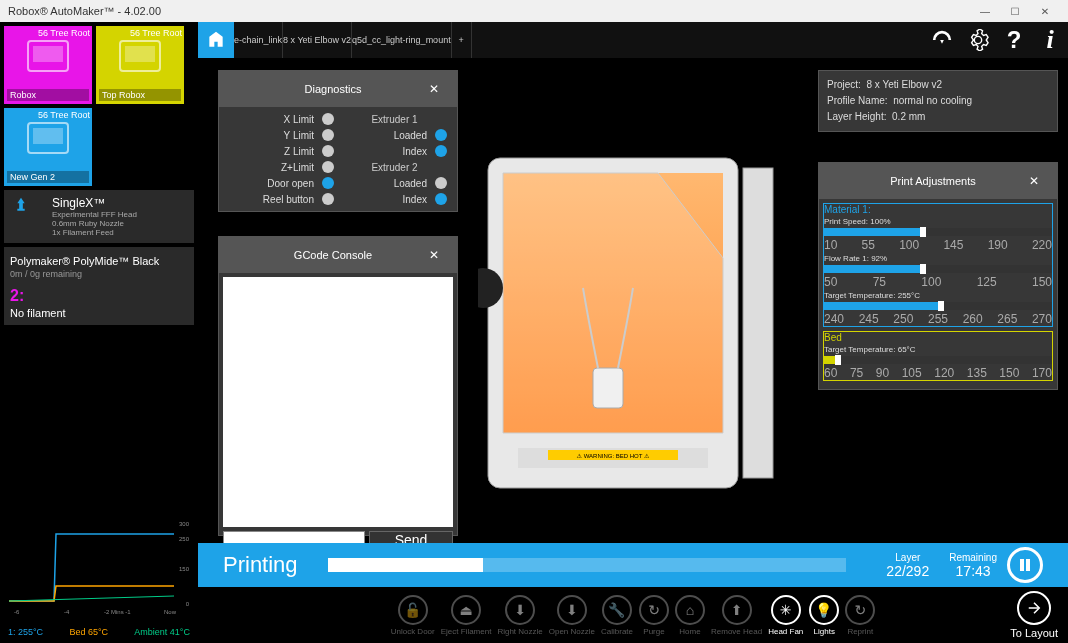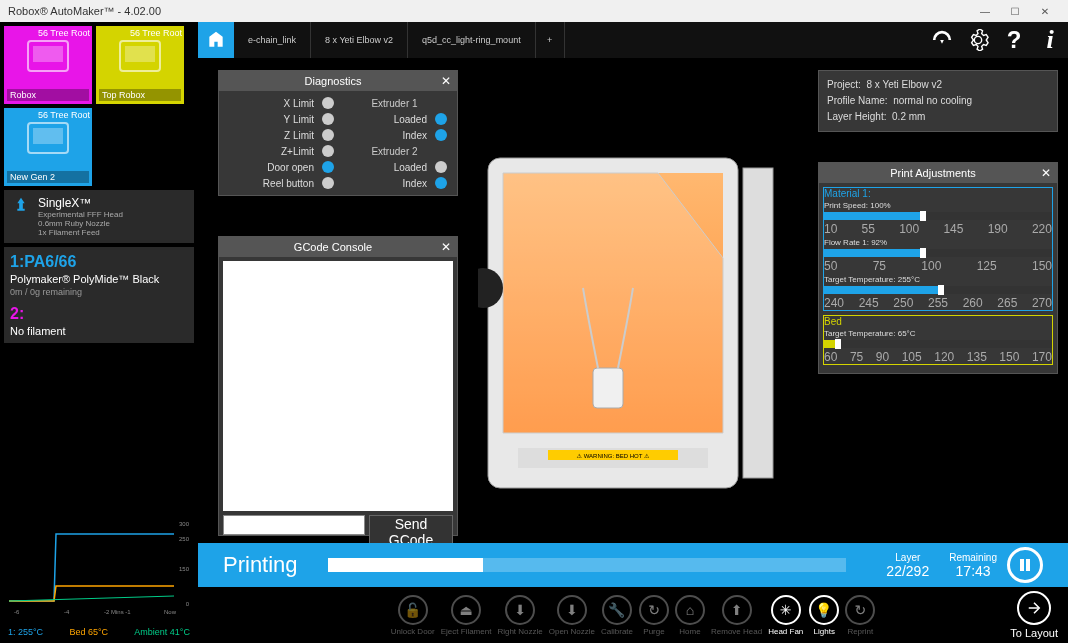"e-chain_link" .topbar .tab { padding: 0 14px -> 0 0 }
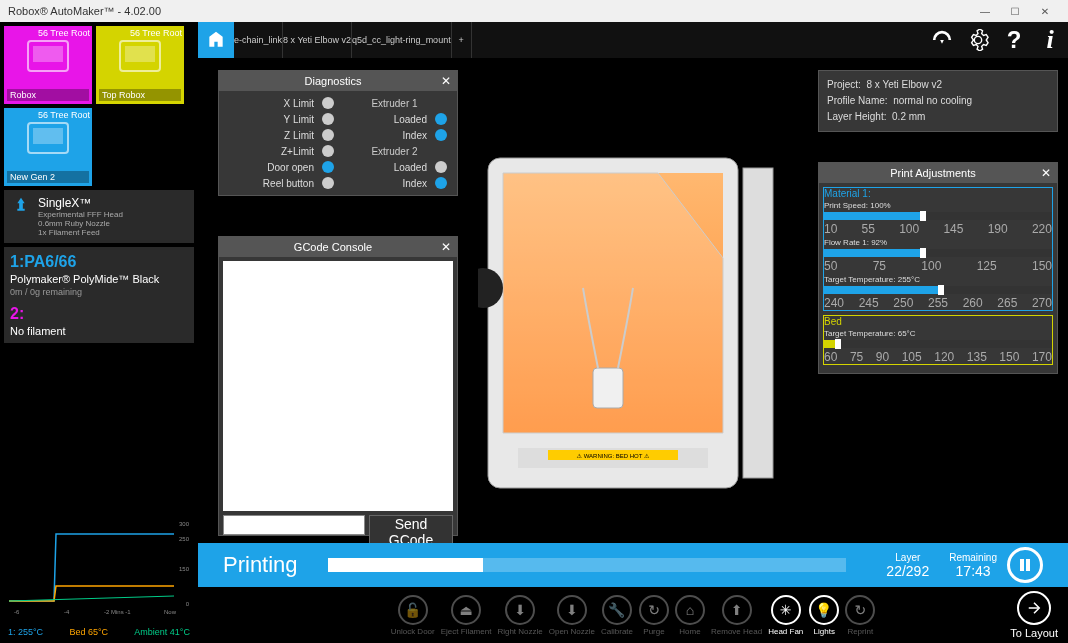"Diagnostics" .panel-hd { height: 20px -> 36px; padding: 0 6px -> 0 18px }
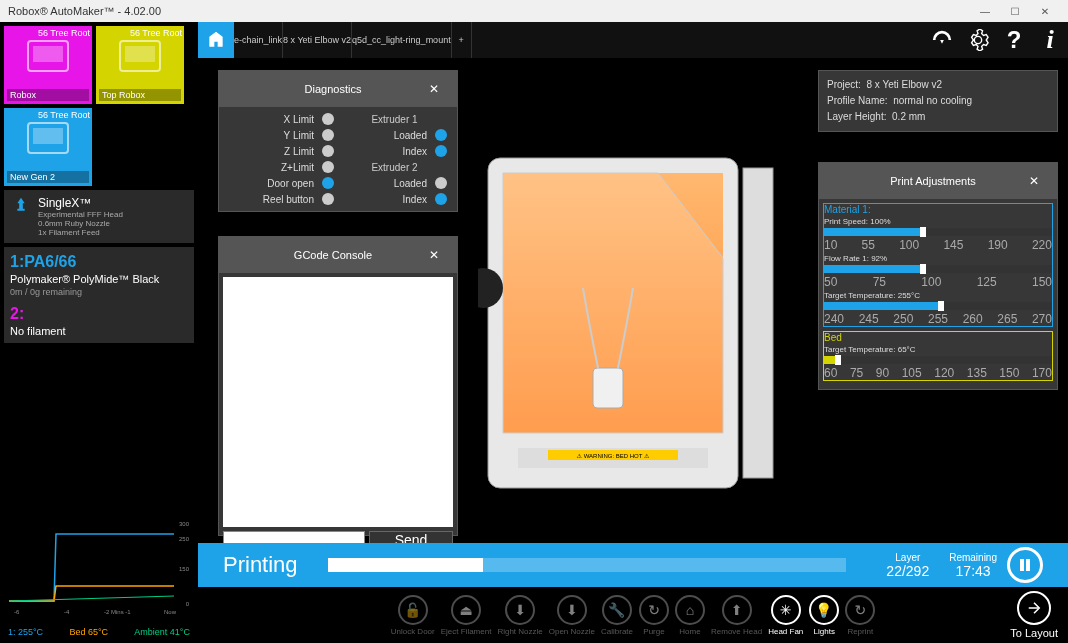"SingleX™" .side-box .hd { gap: 6px -> 20px }
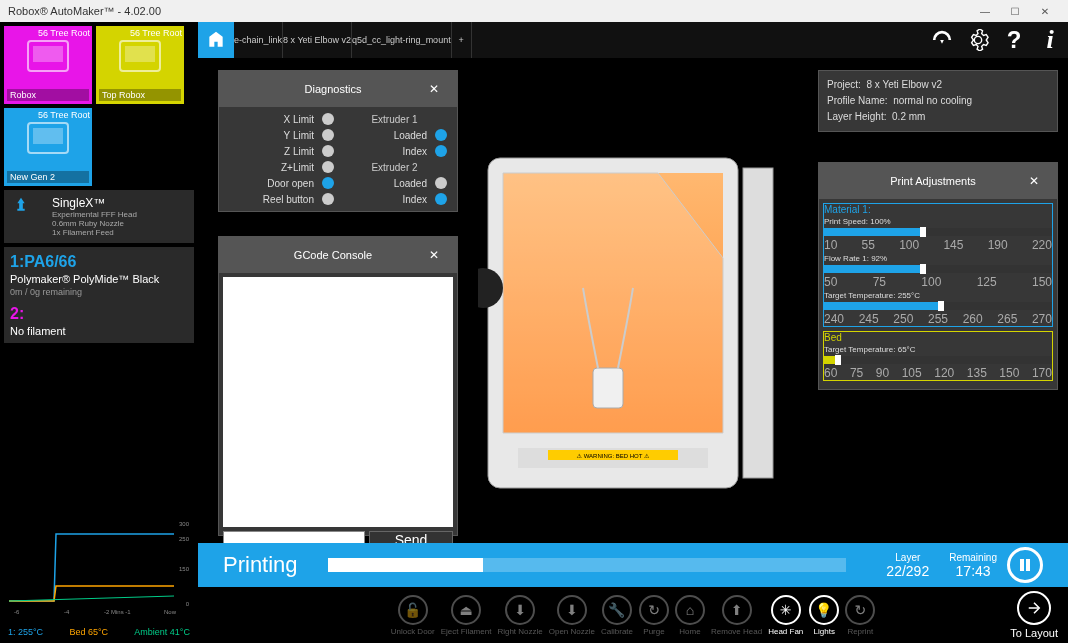"1:PA6/66" div.fslot { html: <div>1:PA6/66</div> -> none }
